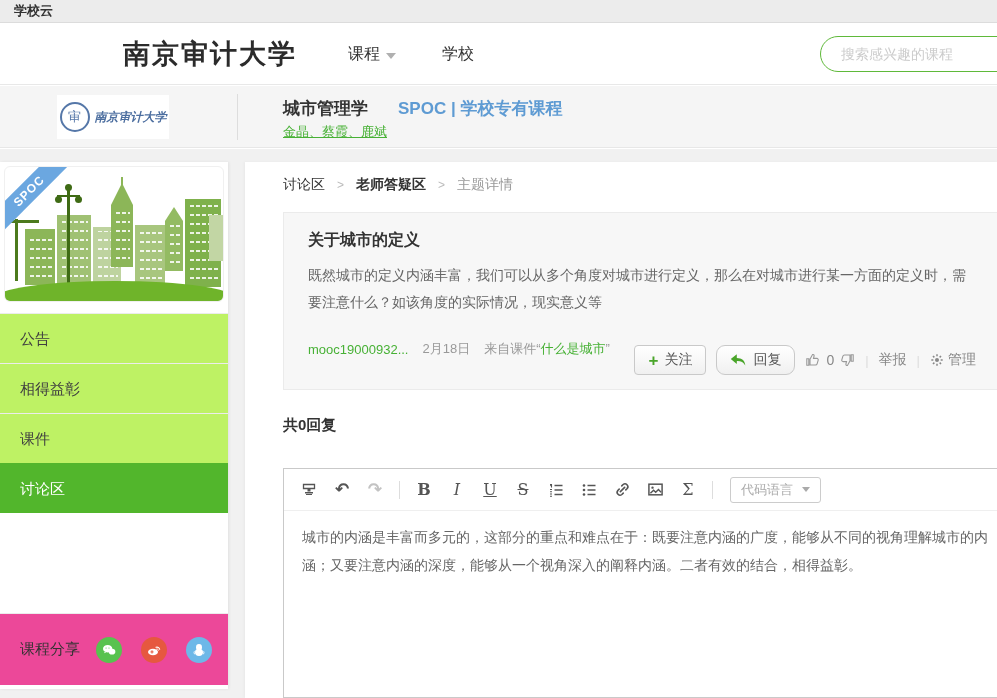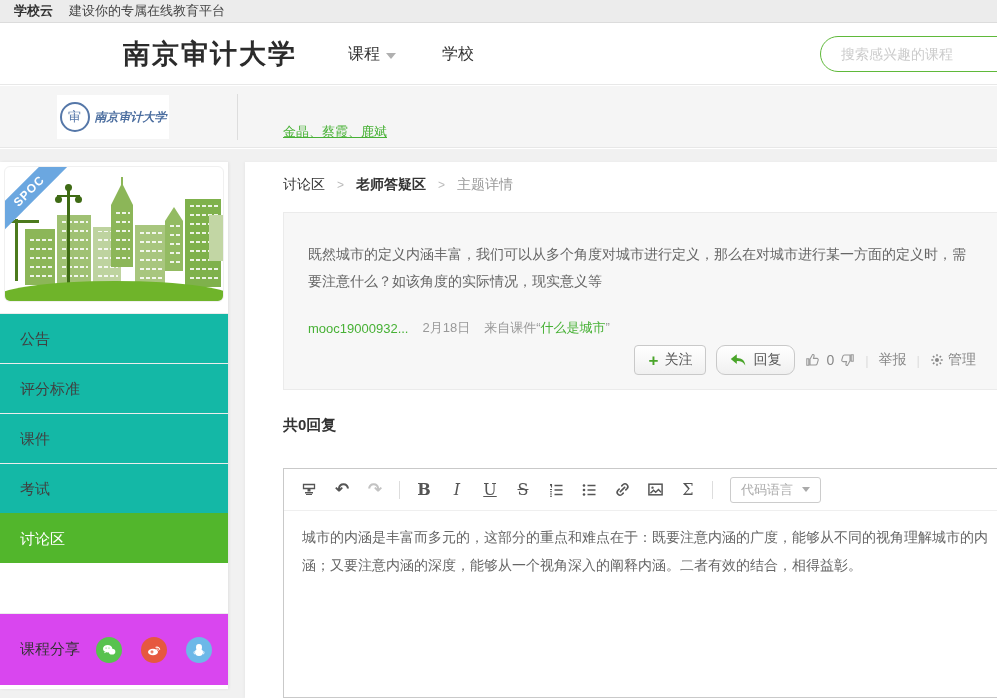"建设你的专属在线教育平台" span.slogan { html: <span>建设你的专属在线教育平台</span> -> none }
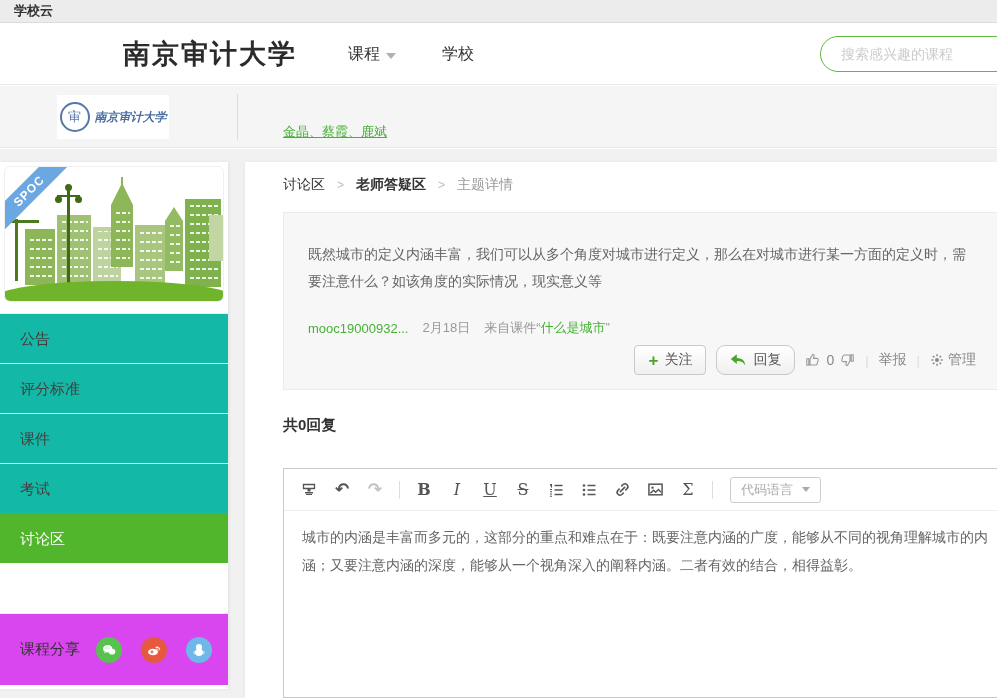"城市管理学" div.course-line { html: none -> <div> <span>城市管理学</span> <span>SPOC | 学校专有课程</span> </div> }
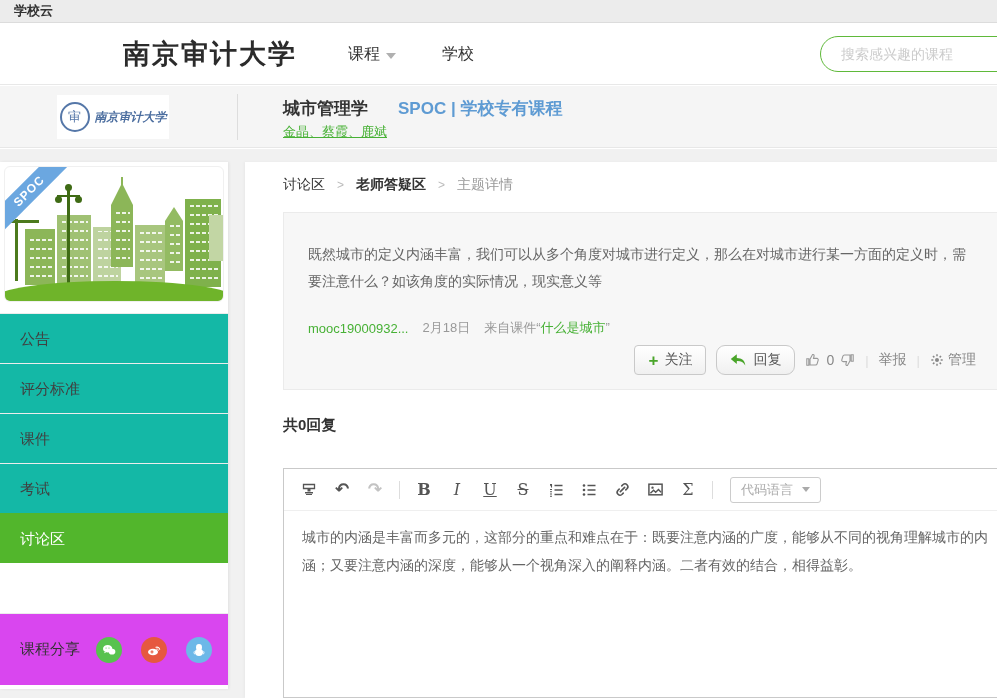"关于城市的定义" div.post-title { html: none -> <div>关于城市的定义</div> }
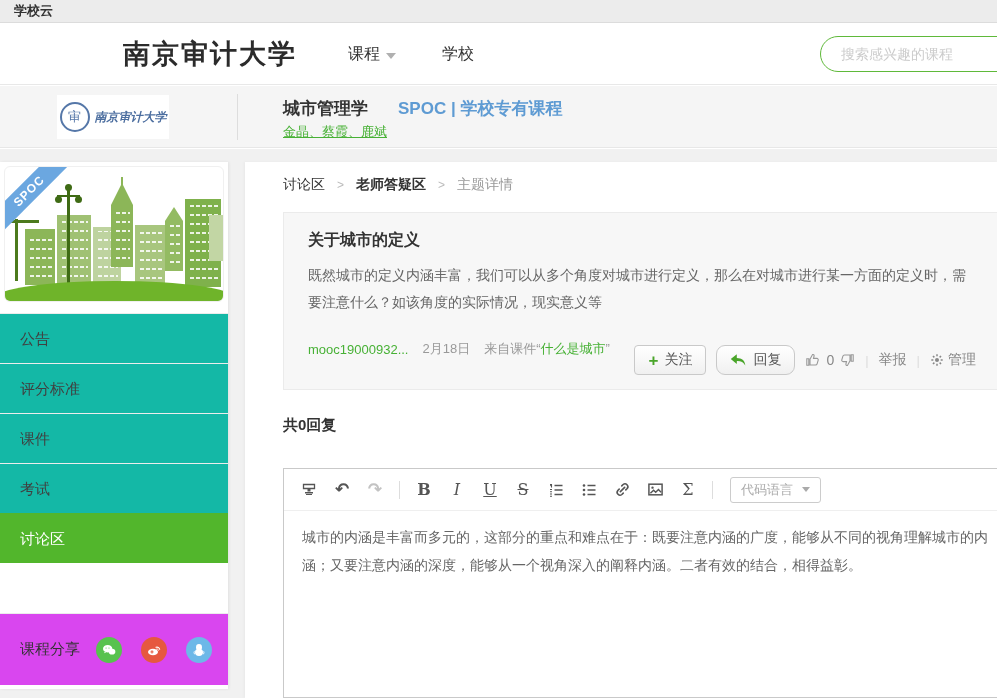"公告" .menu-item { background: #14b8a6 -> #bef264 }
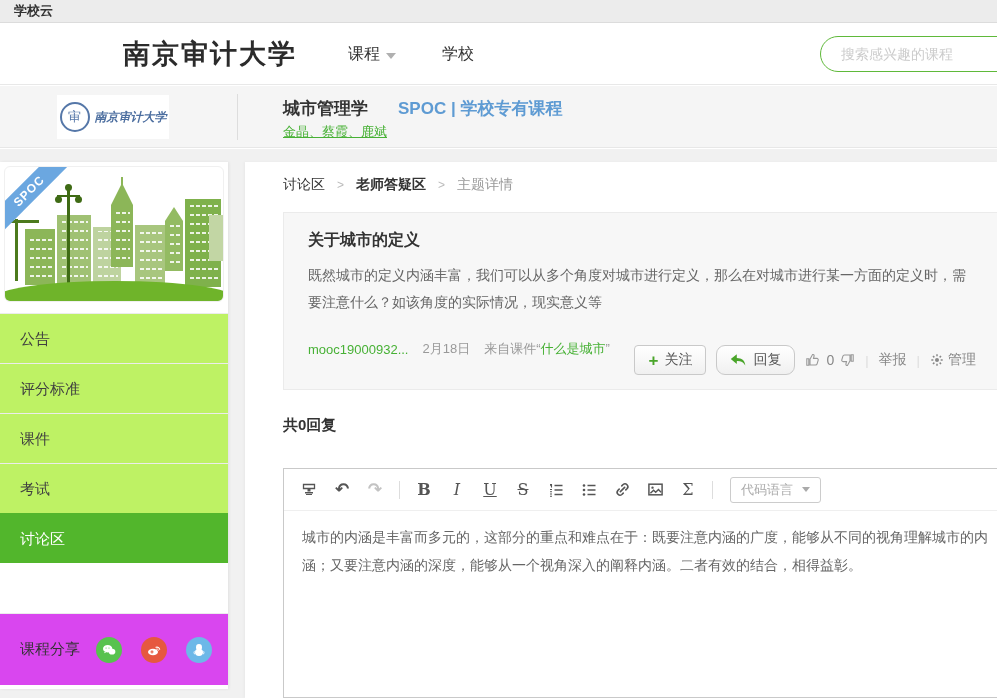"评分标准" span { text: 评分标准 -> 相得益彰 }
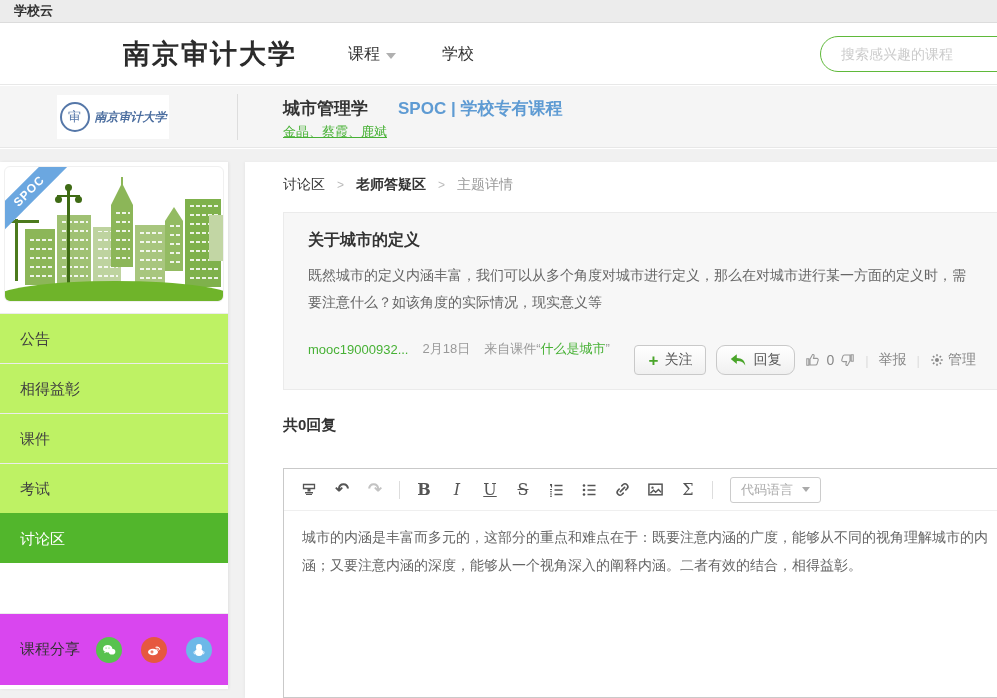"考试" div.menu-item { html: <div> <span>考试</span> </div> -> none }
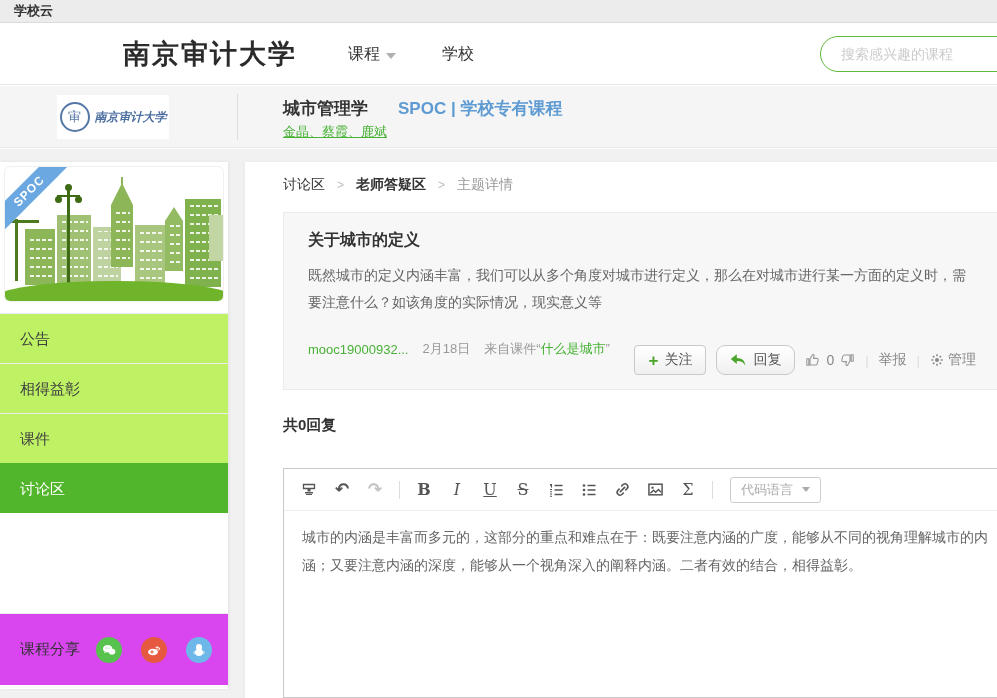"课程分享" .share { background: #d946ef -> #ec4899 }
